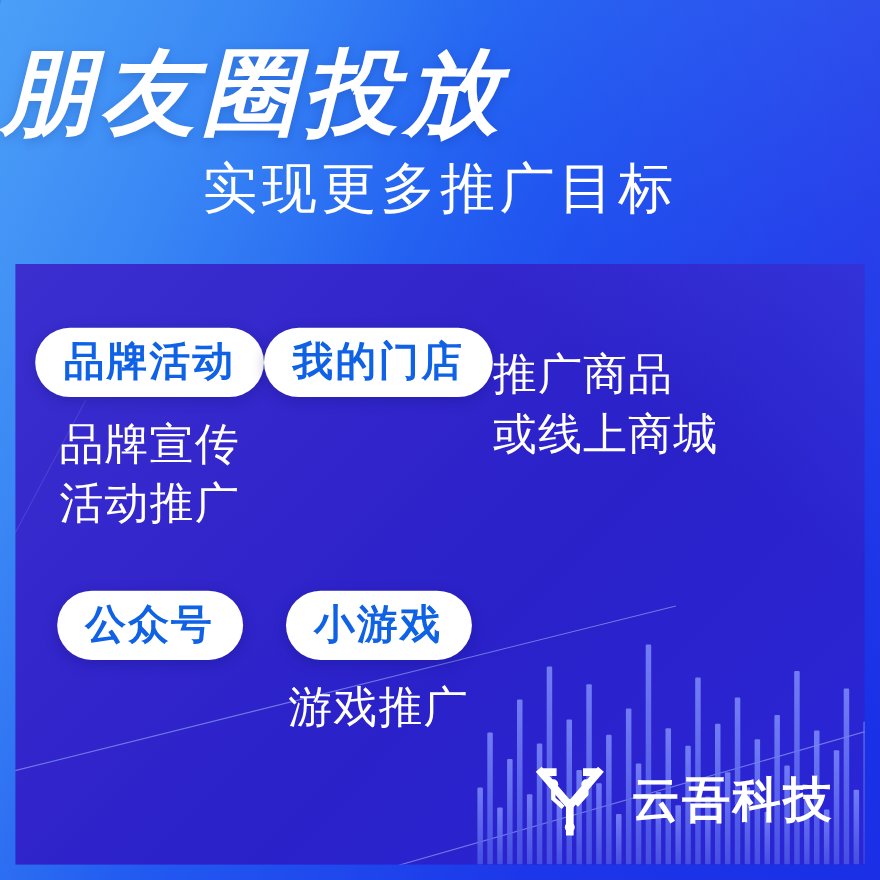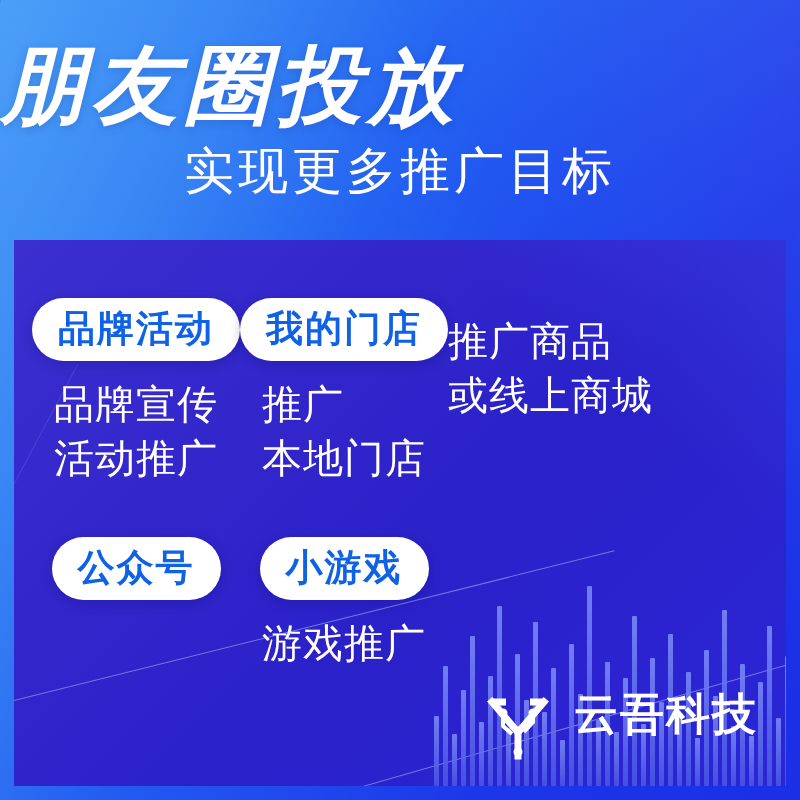"推广" div.lines { html: <div> <div>推广</div> <div>本地门店</div> </div> -> none }
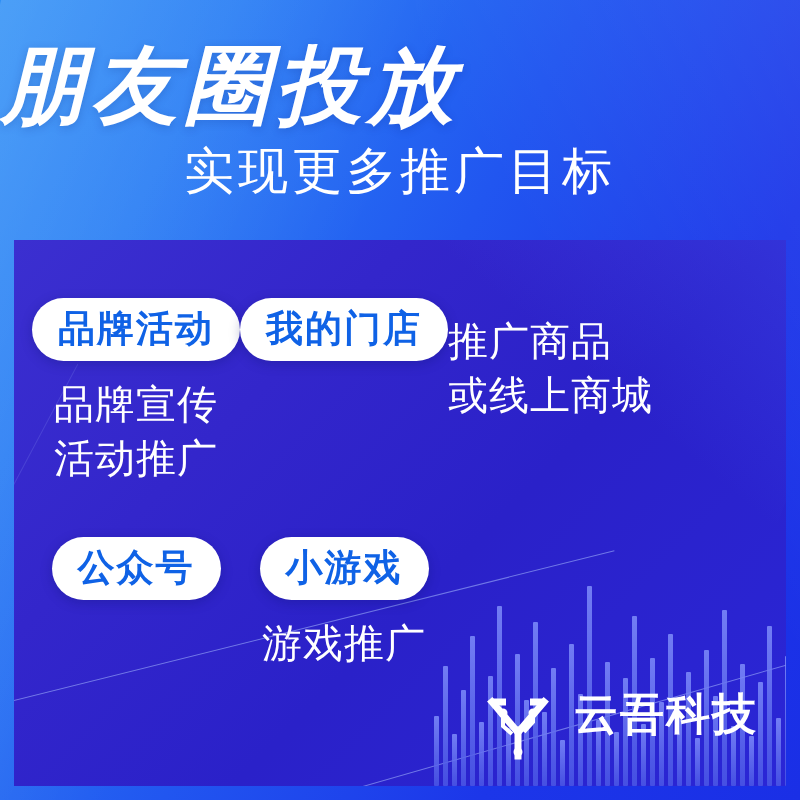"云吾科技" #logo { align-items: flex-start -> center }
